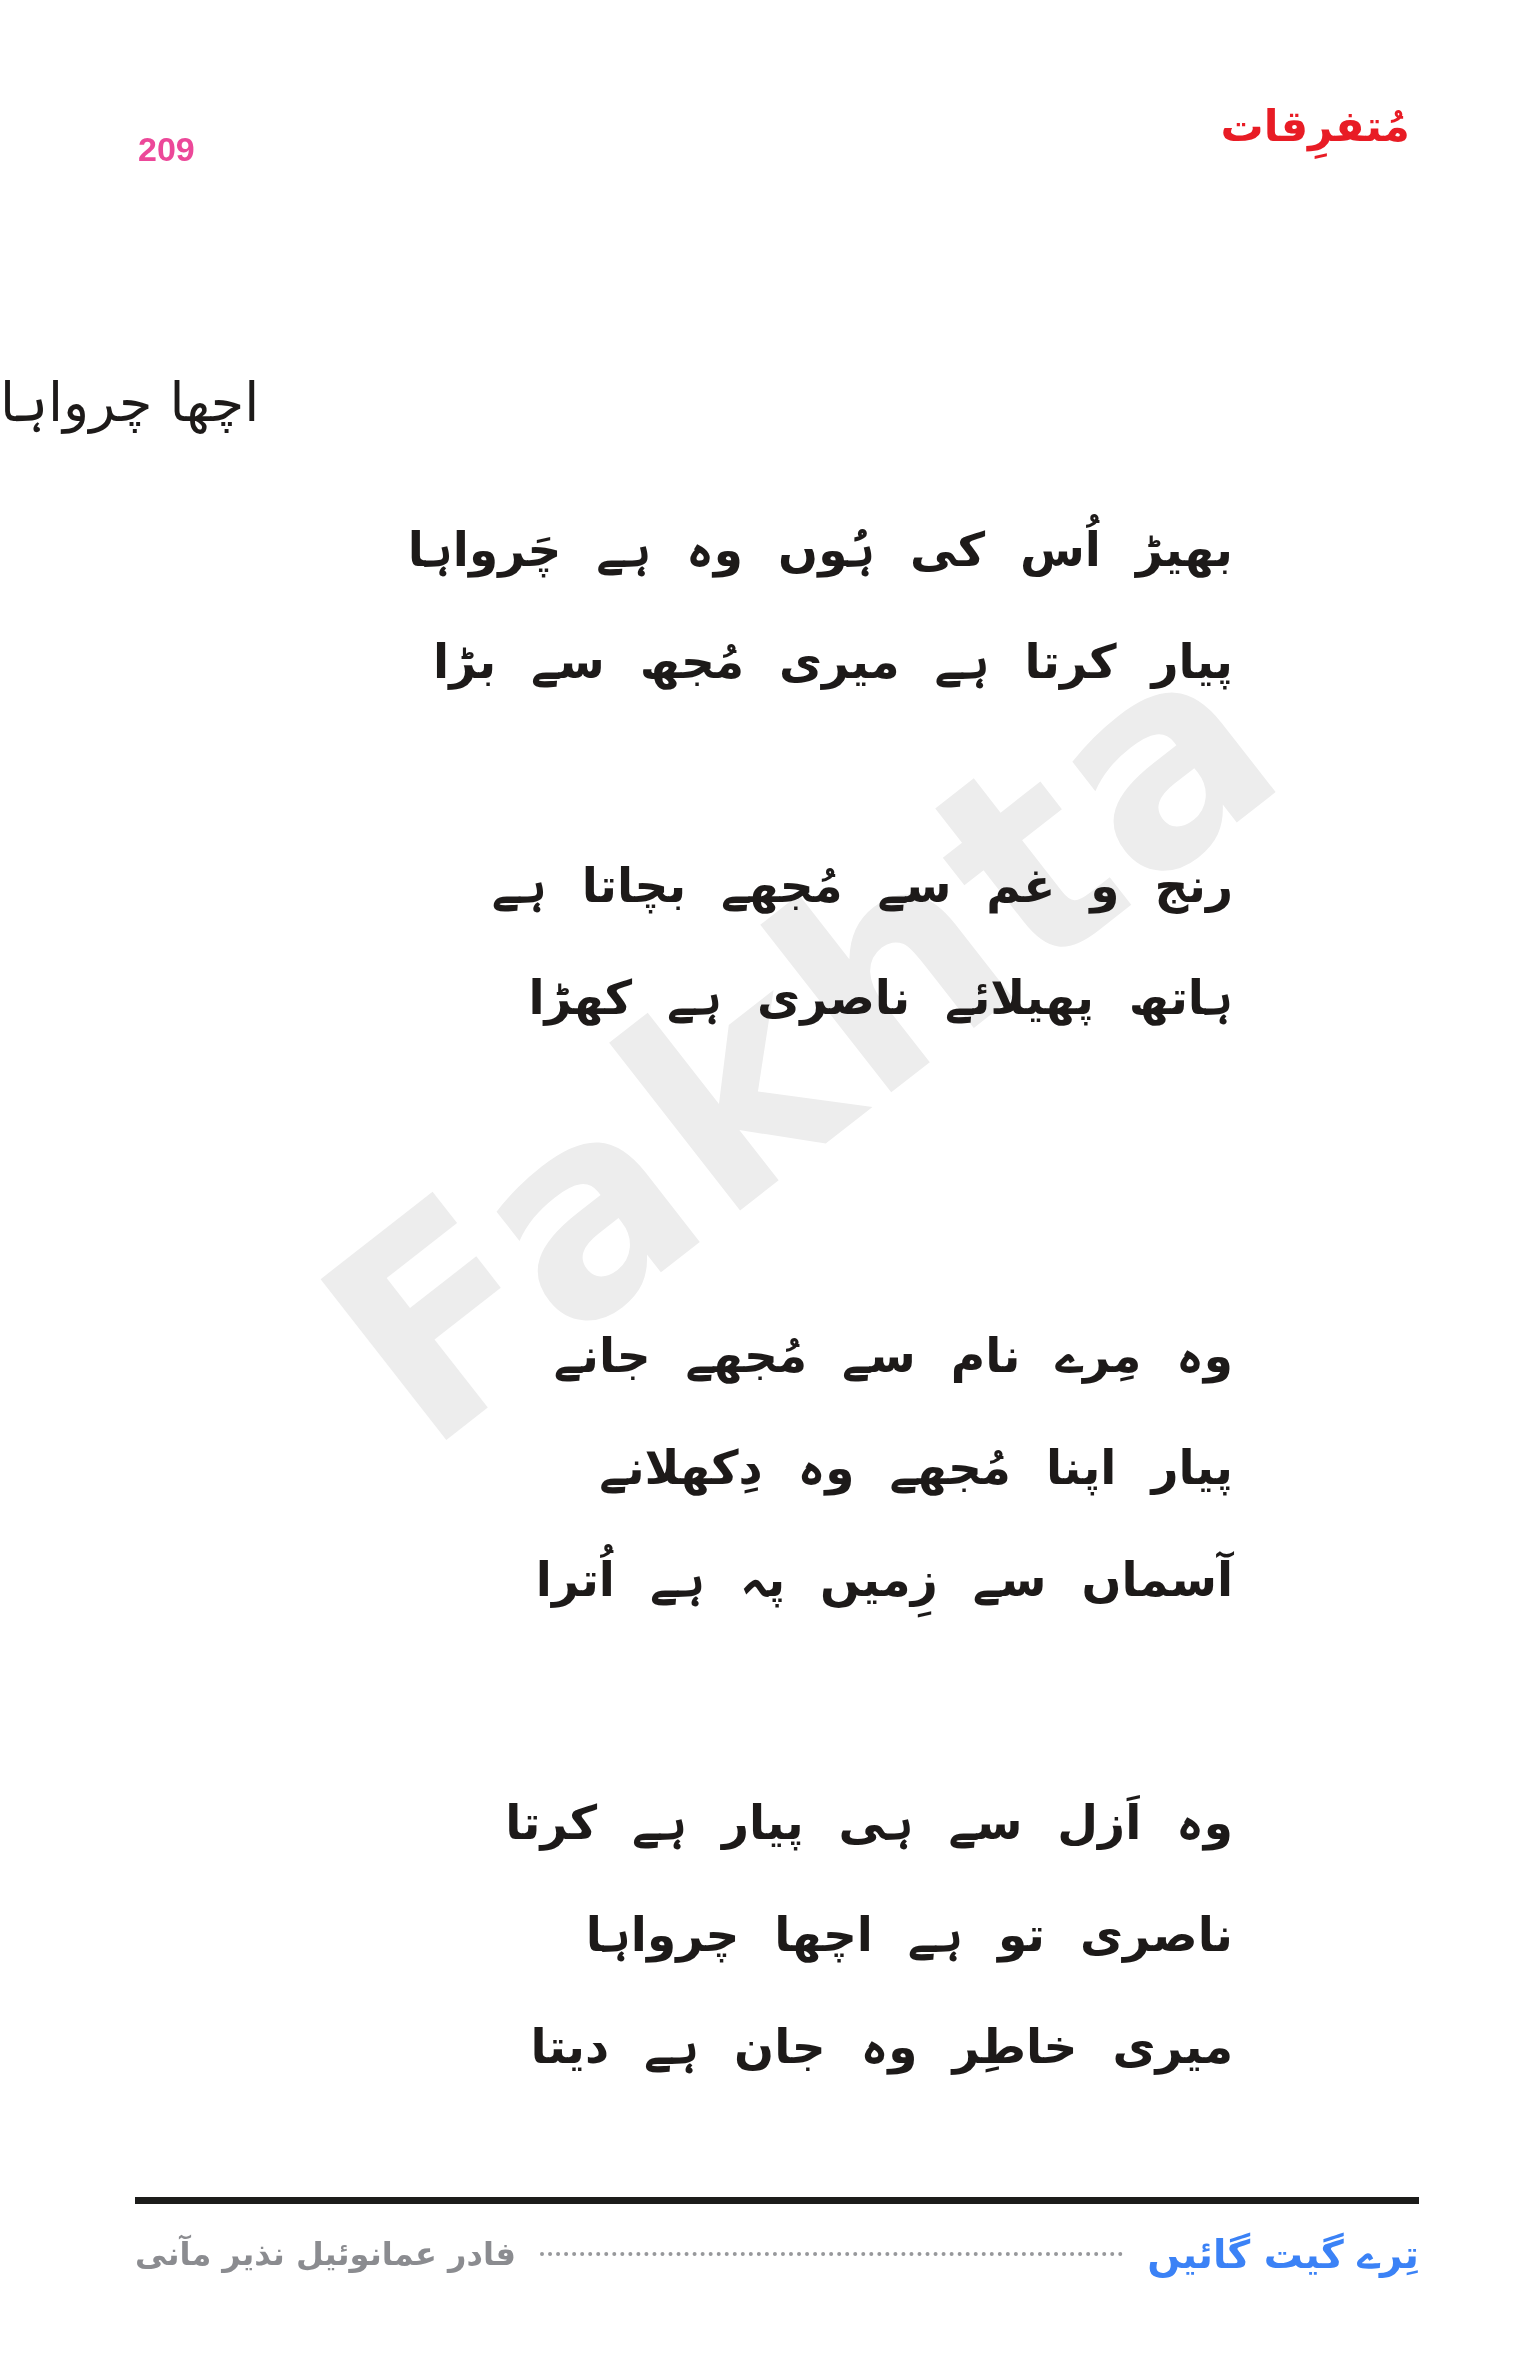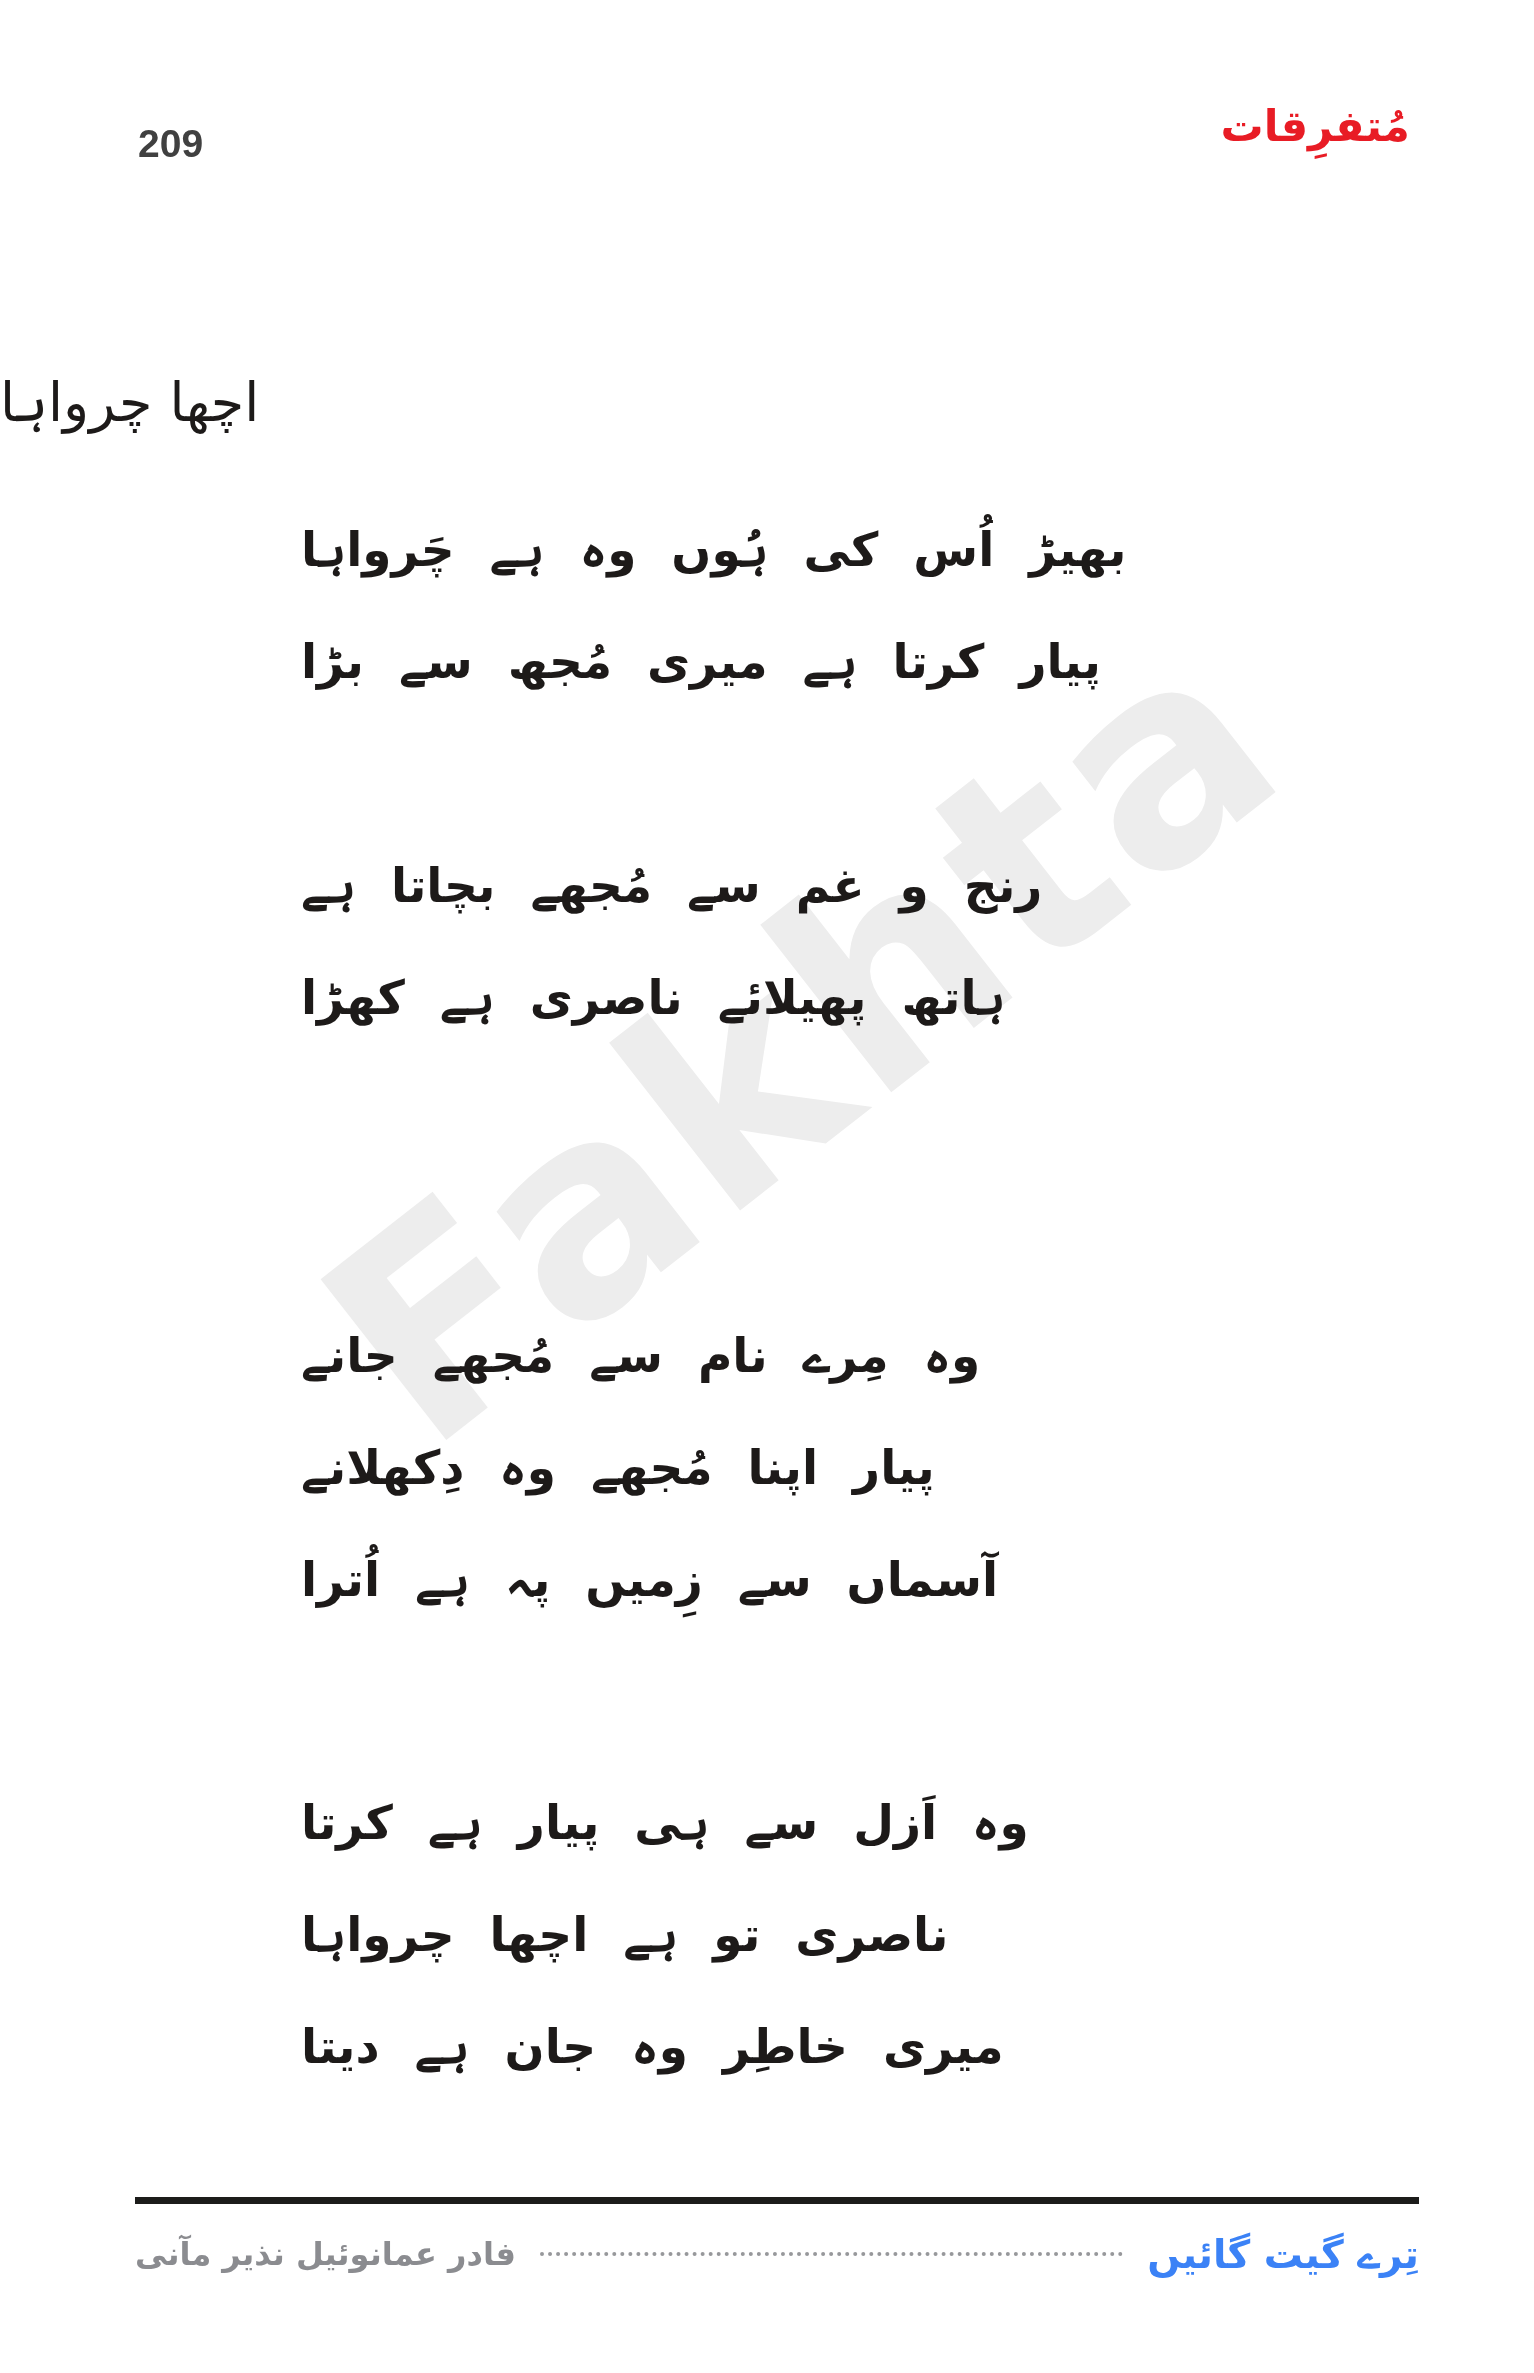"209" .page-number { color: #404040 -> #ec4899; font-size: 39px -> 34px; top: 122px -> 130px }
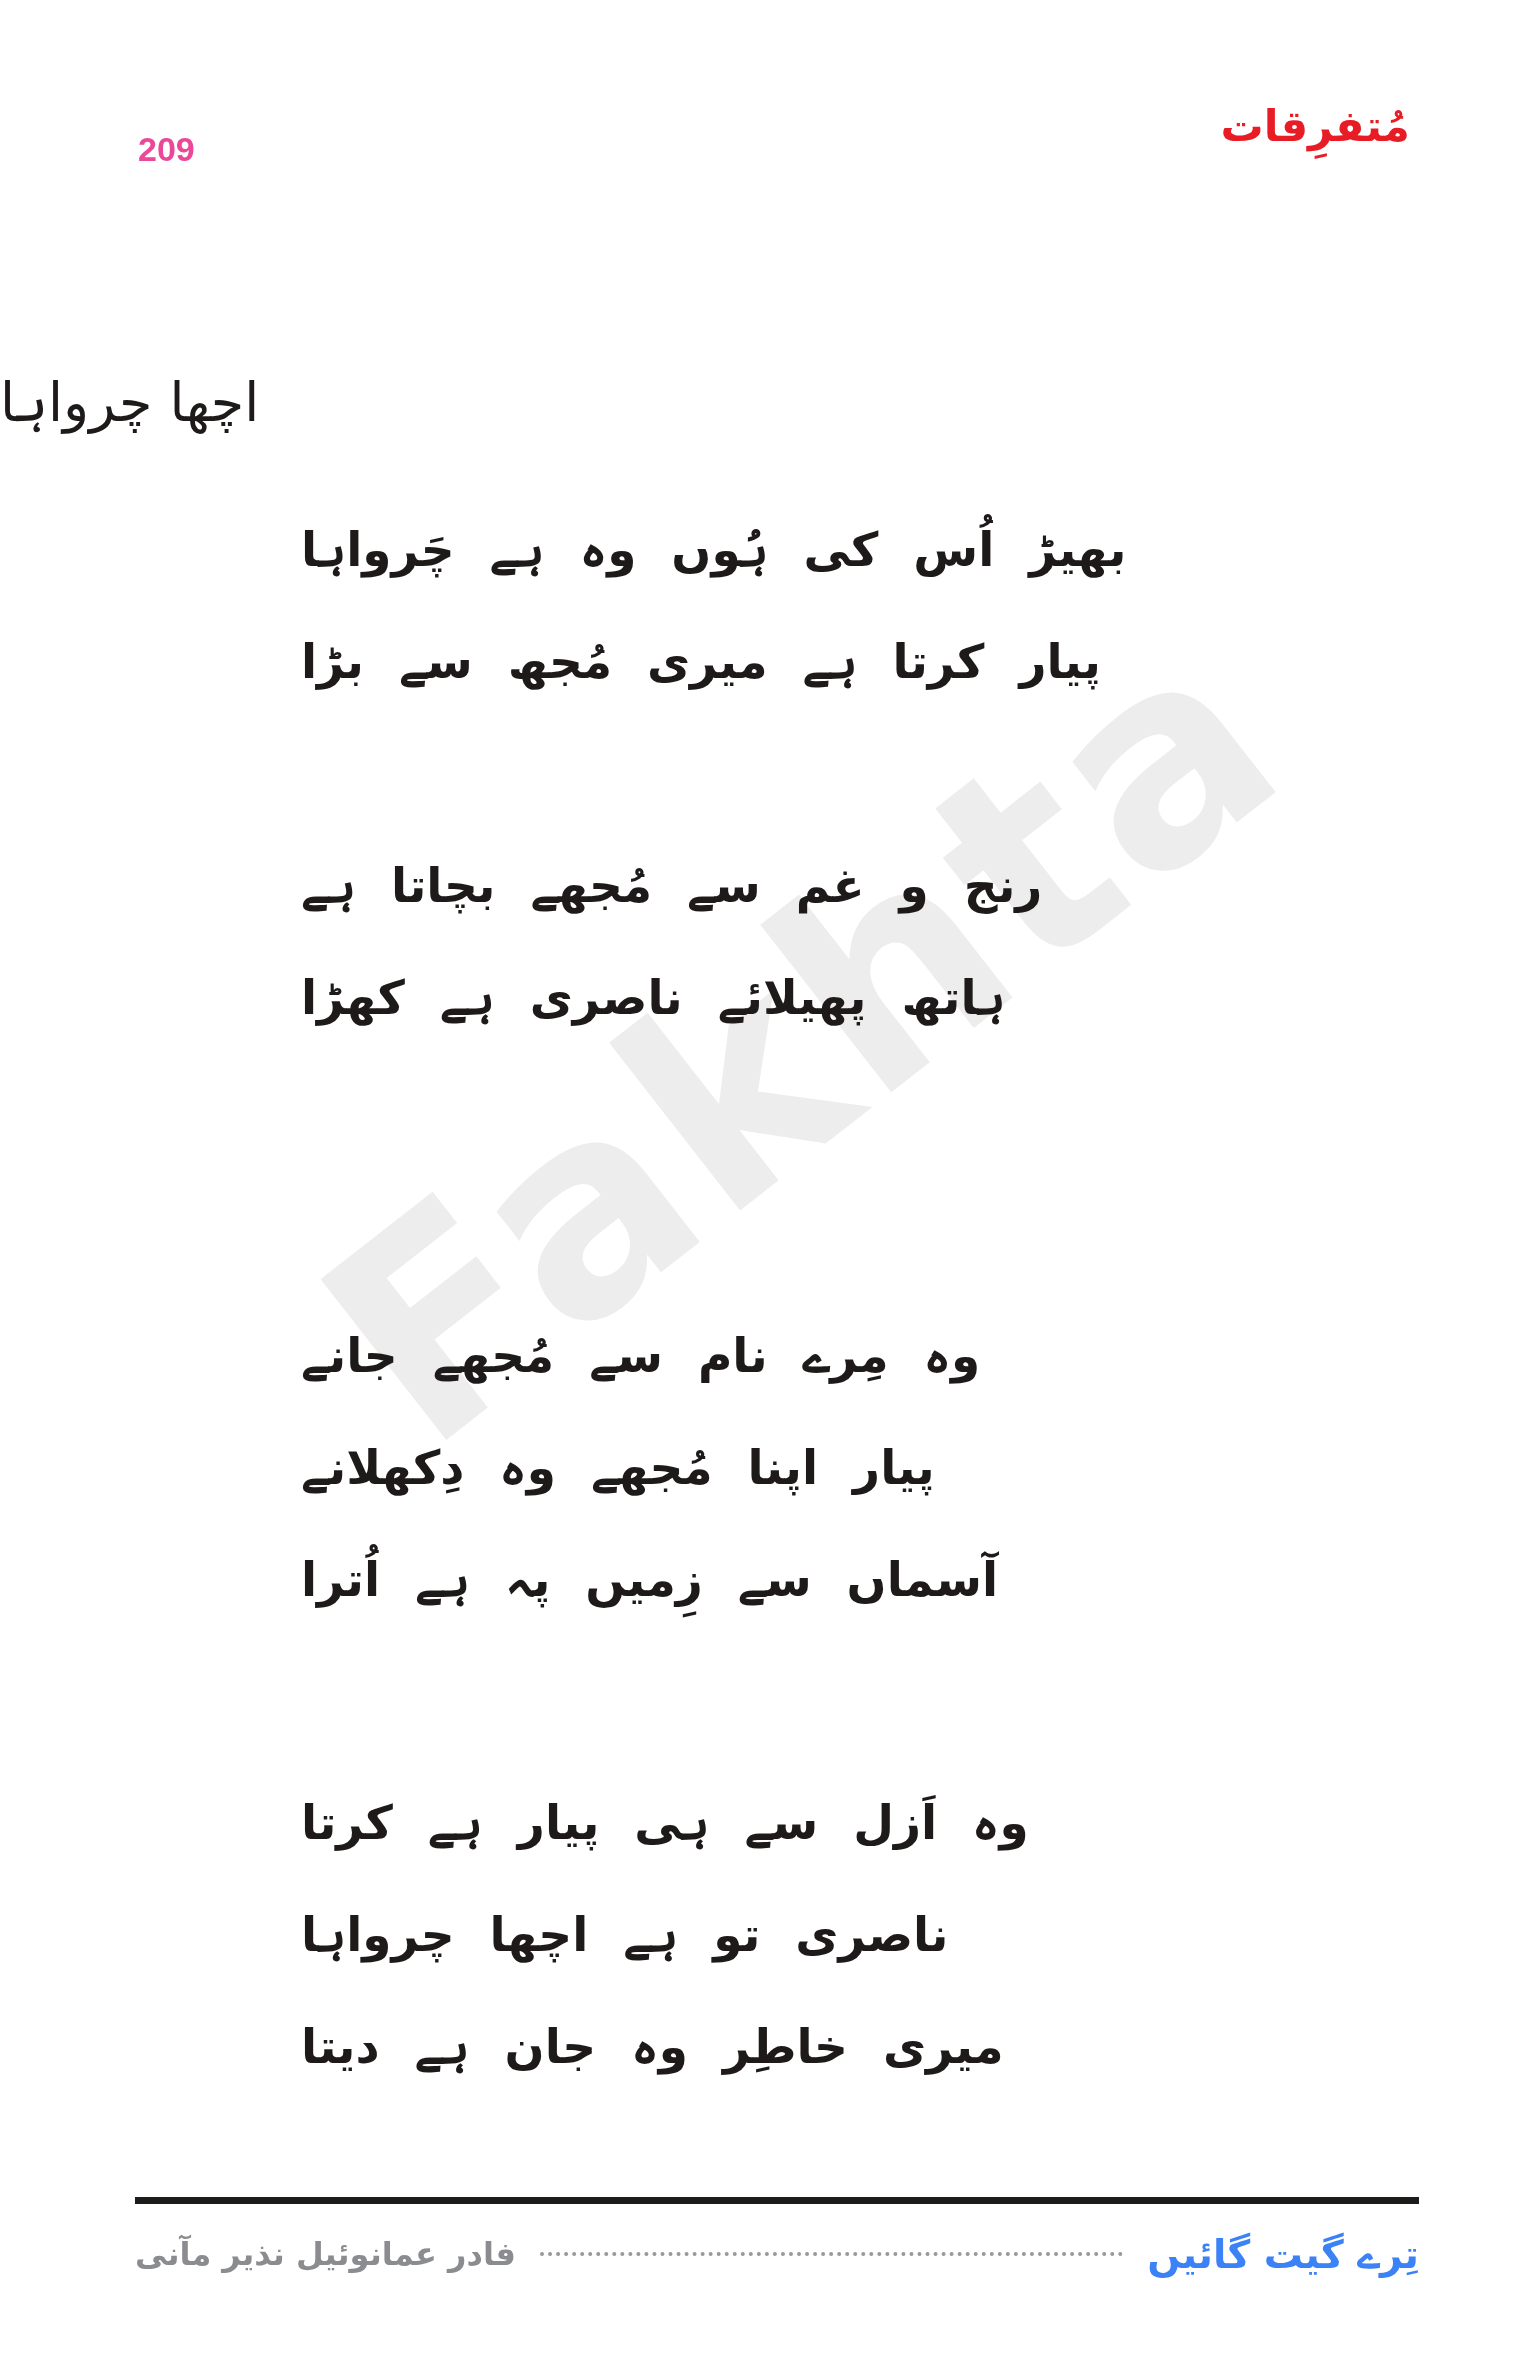"بھیڑ اُس کی ہُوں وہ" .poem-line { text-align: left -> right }
